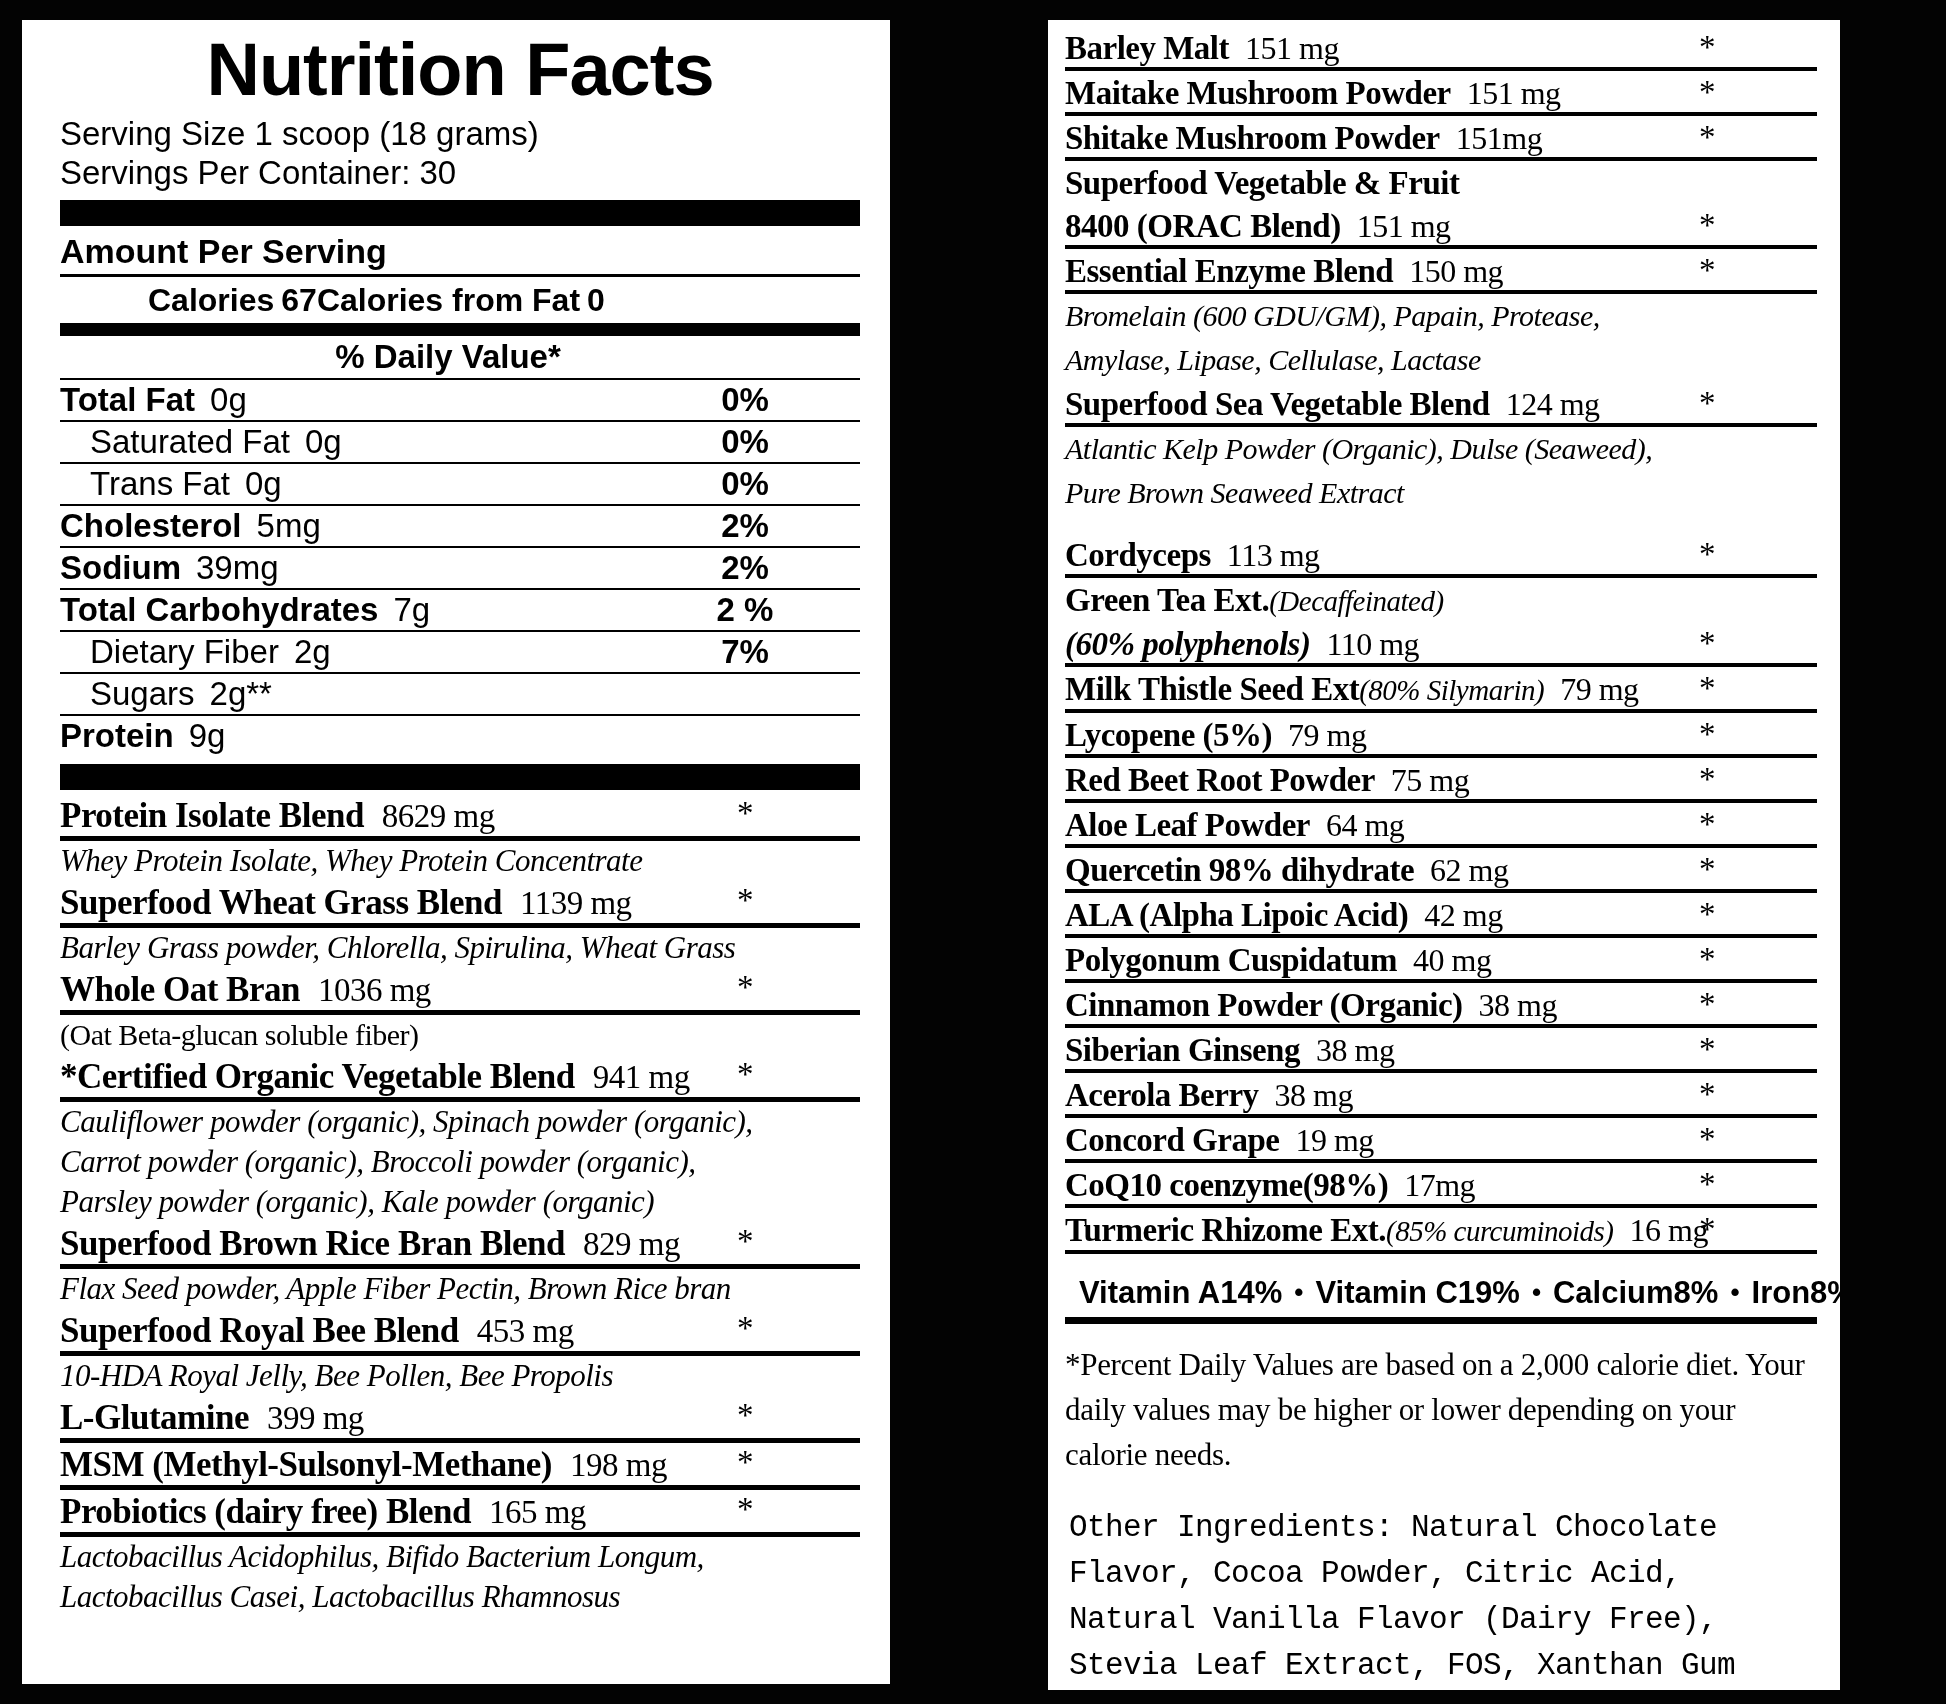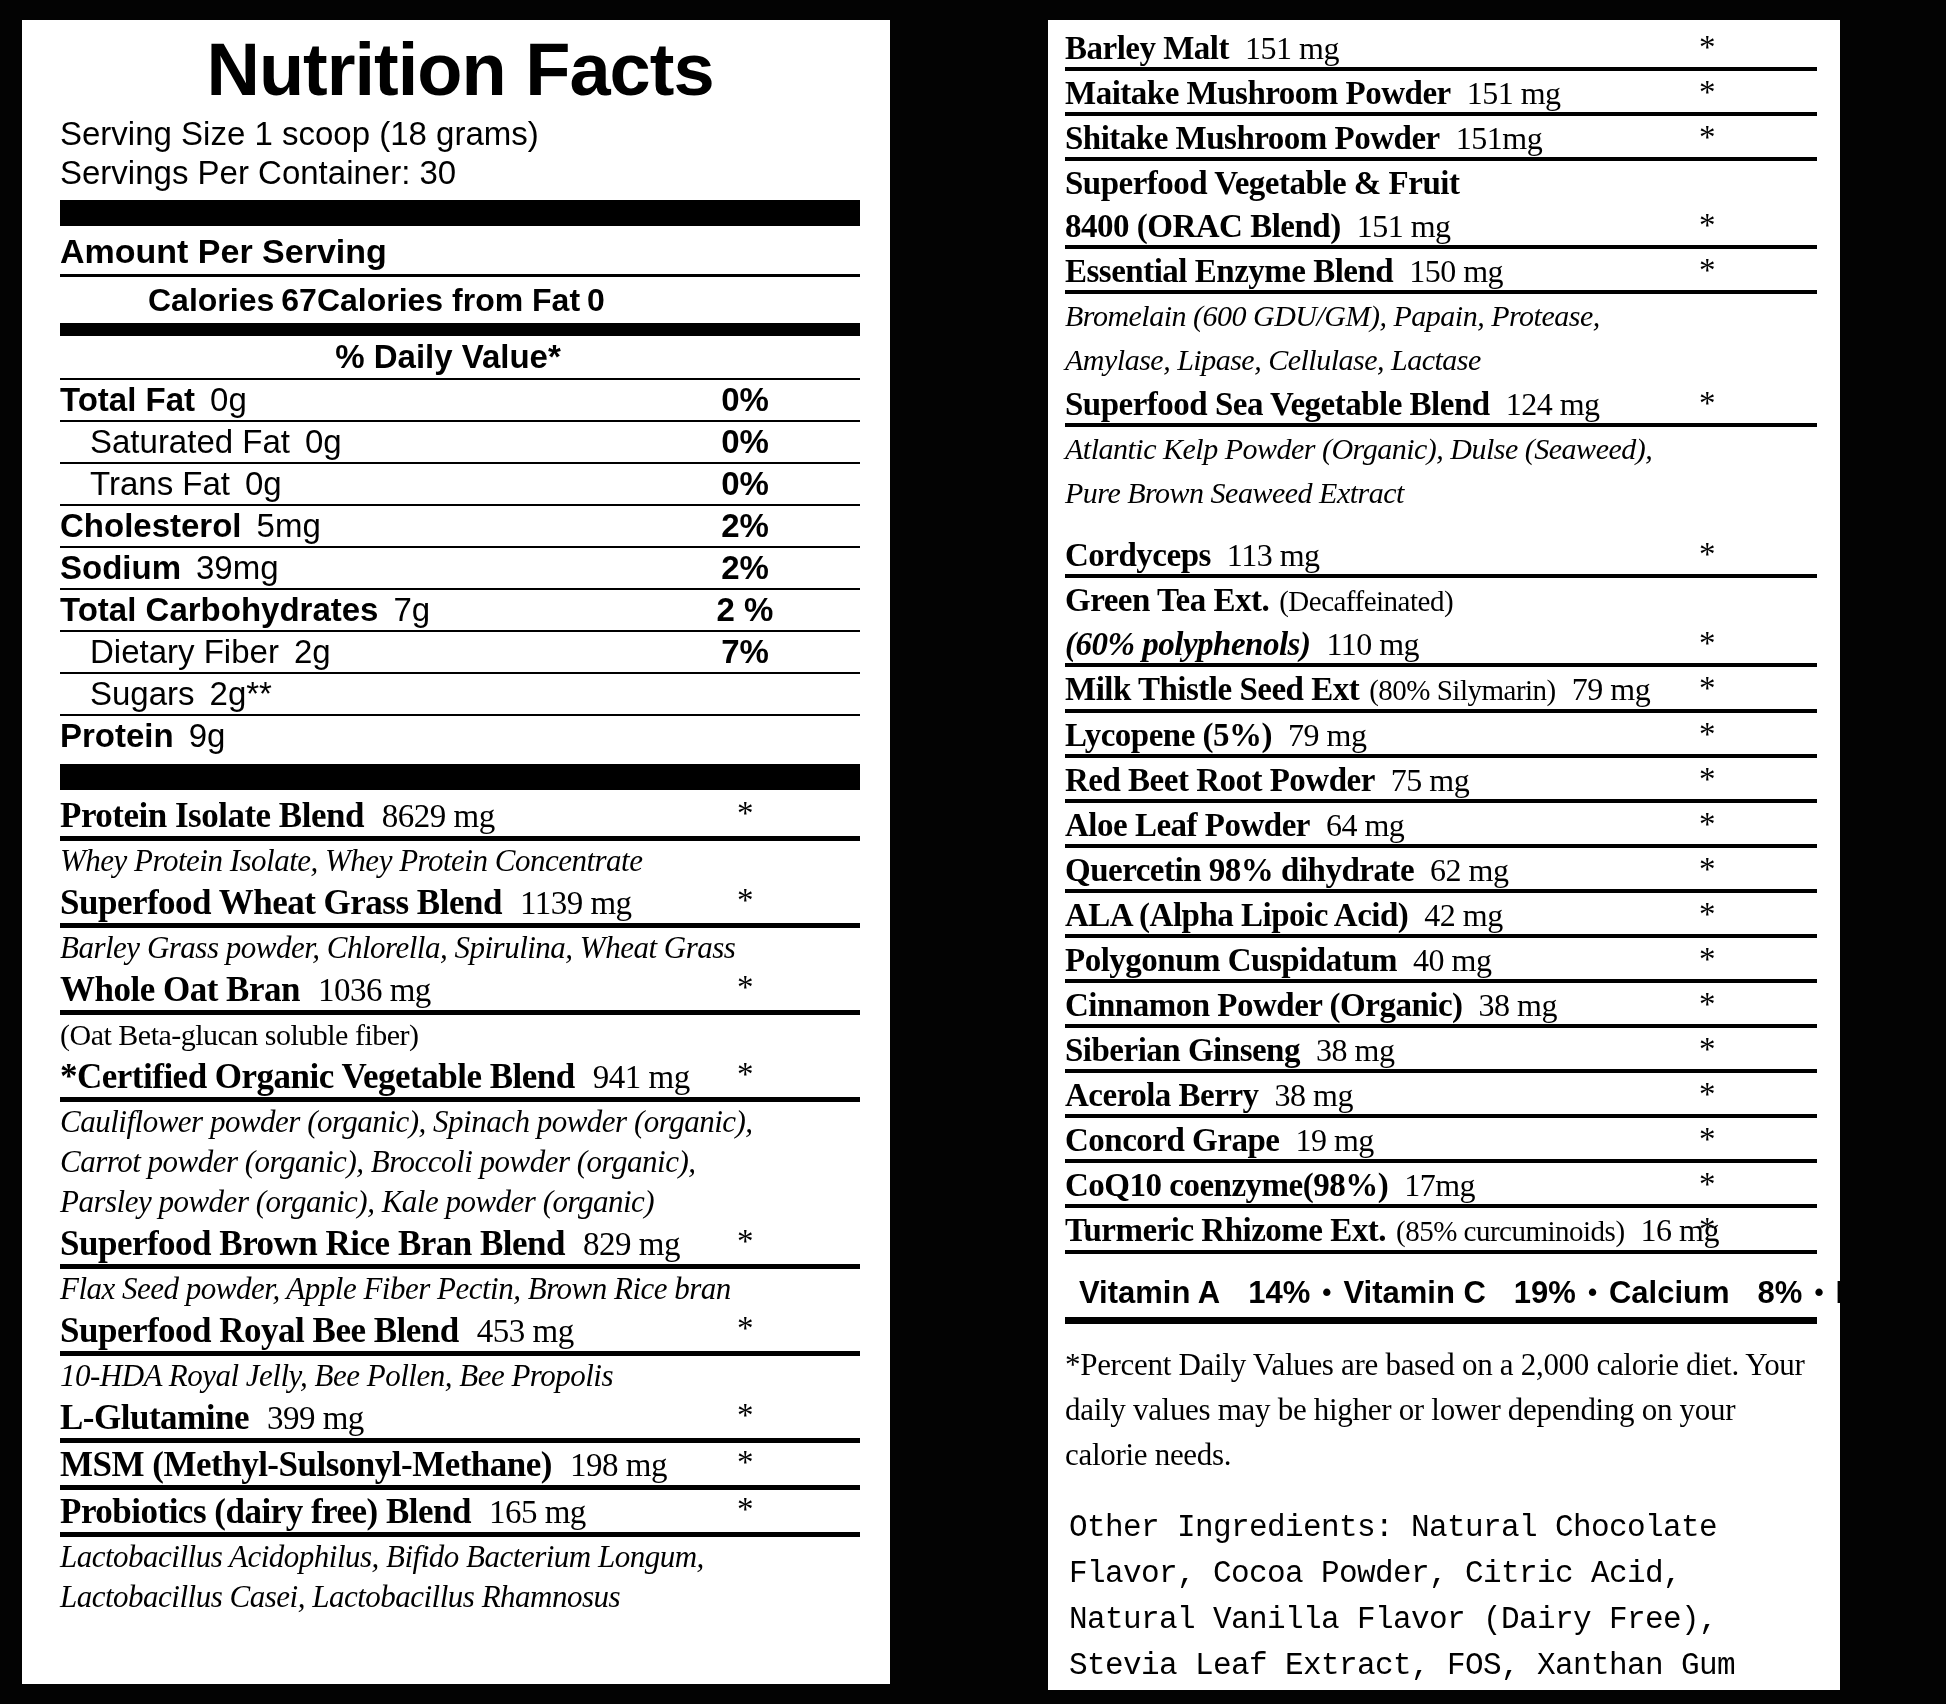"(Decaffeinated)" .r-note { font-style: none -> italic; margin-left: 10px -> none }
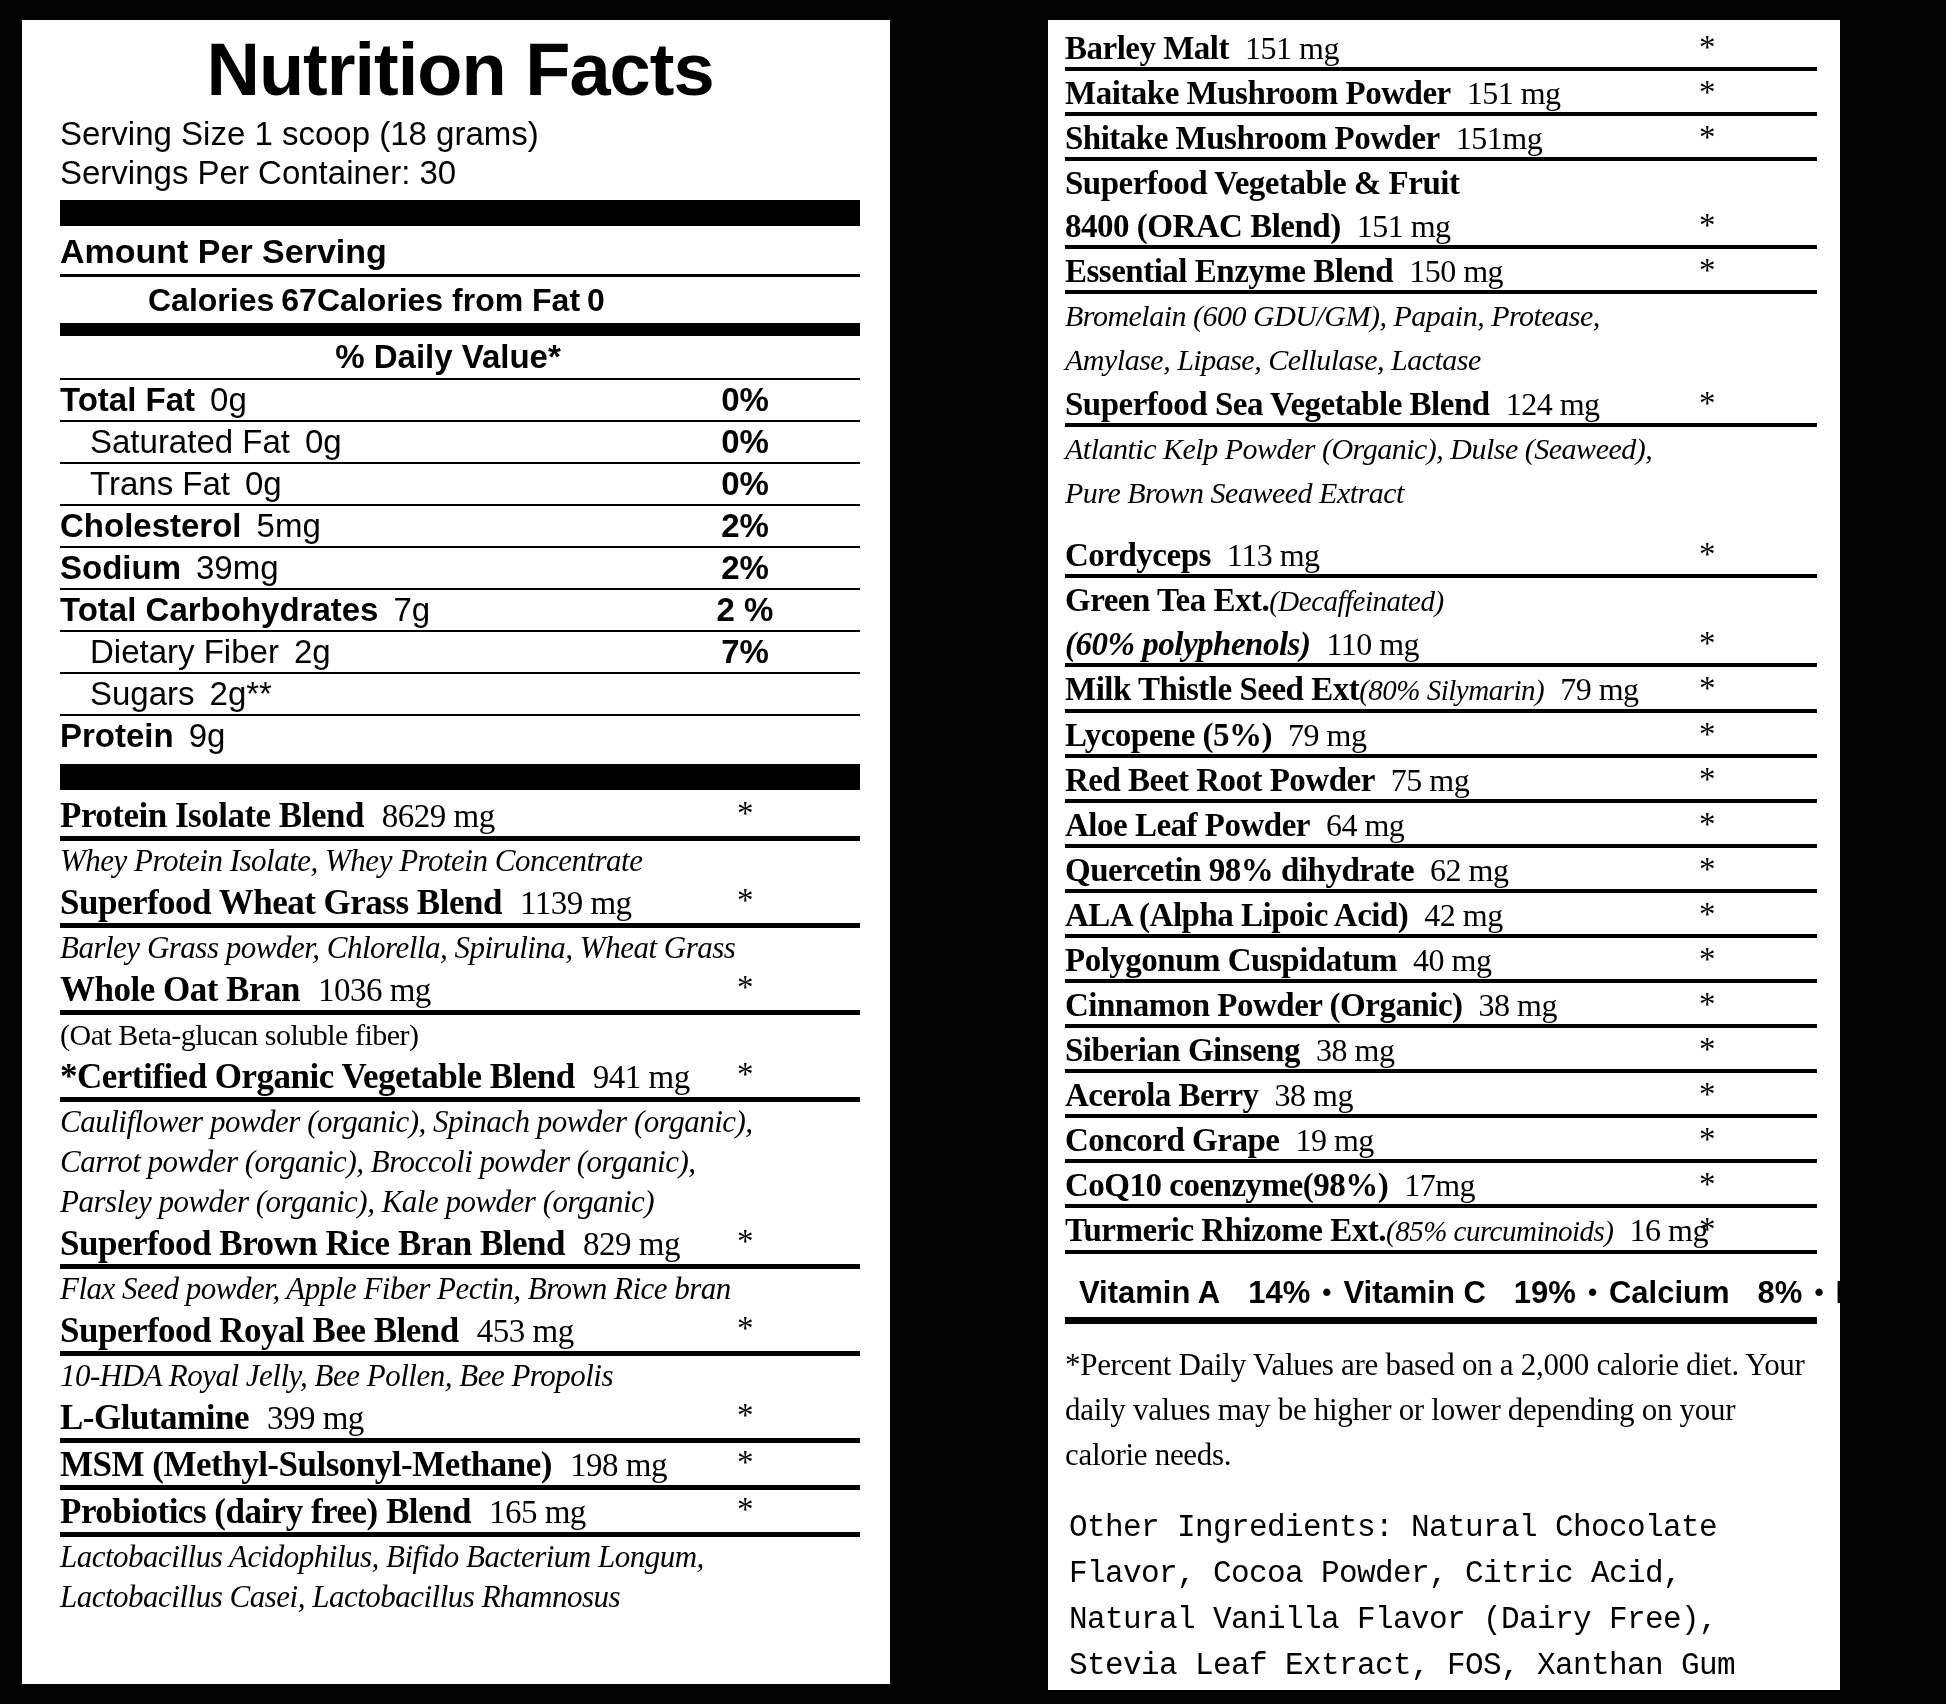"14%" .vit-pct { margin-left: 28px -> 0 }
